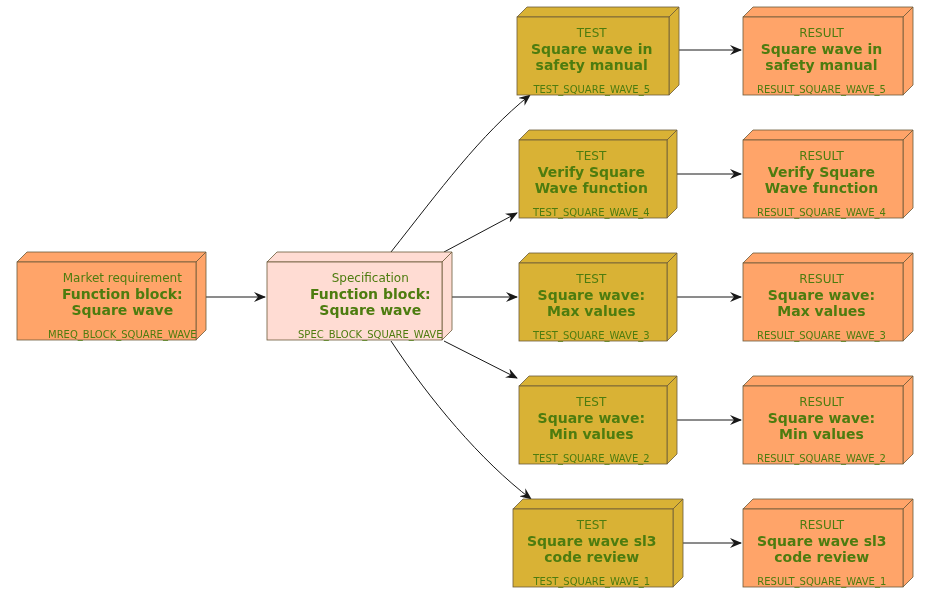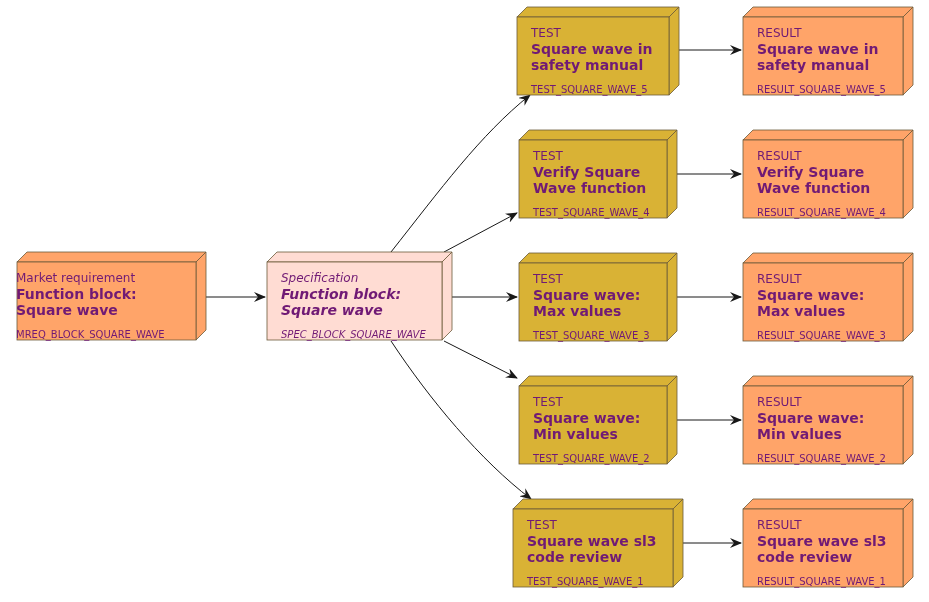"TEST" .node-text { color: #701a75 -> #4d7c0f; text-align: none -> center }
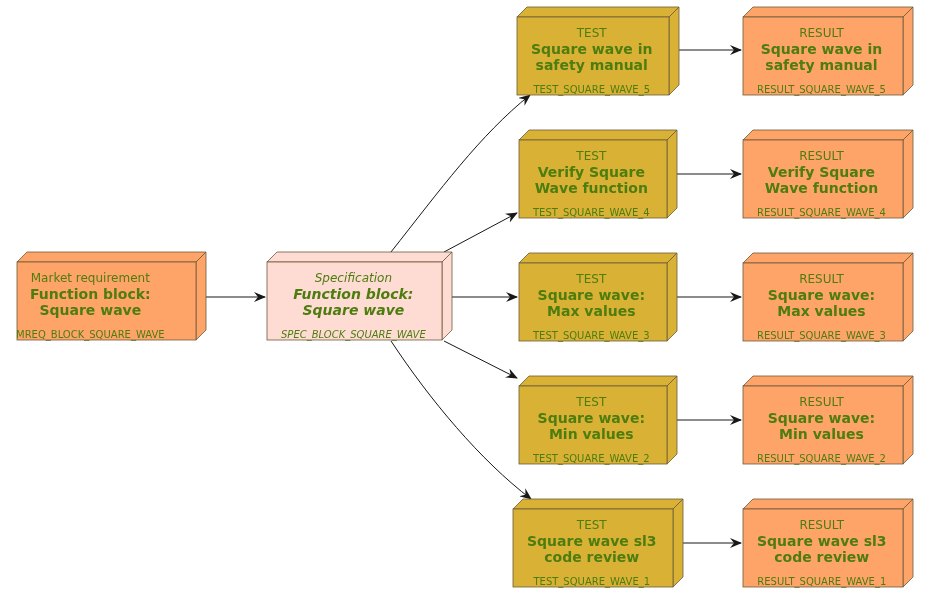"Market requirement" div.node-text { left: 16px -> 48px }
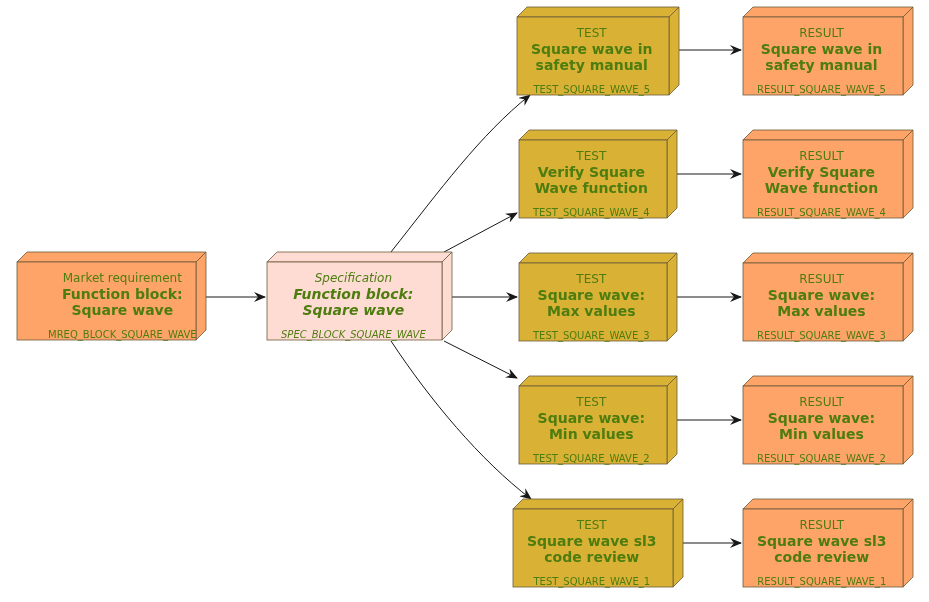"Specification" div.node-text { font-style: italic -> none; left: 281px -> 298px }
